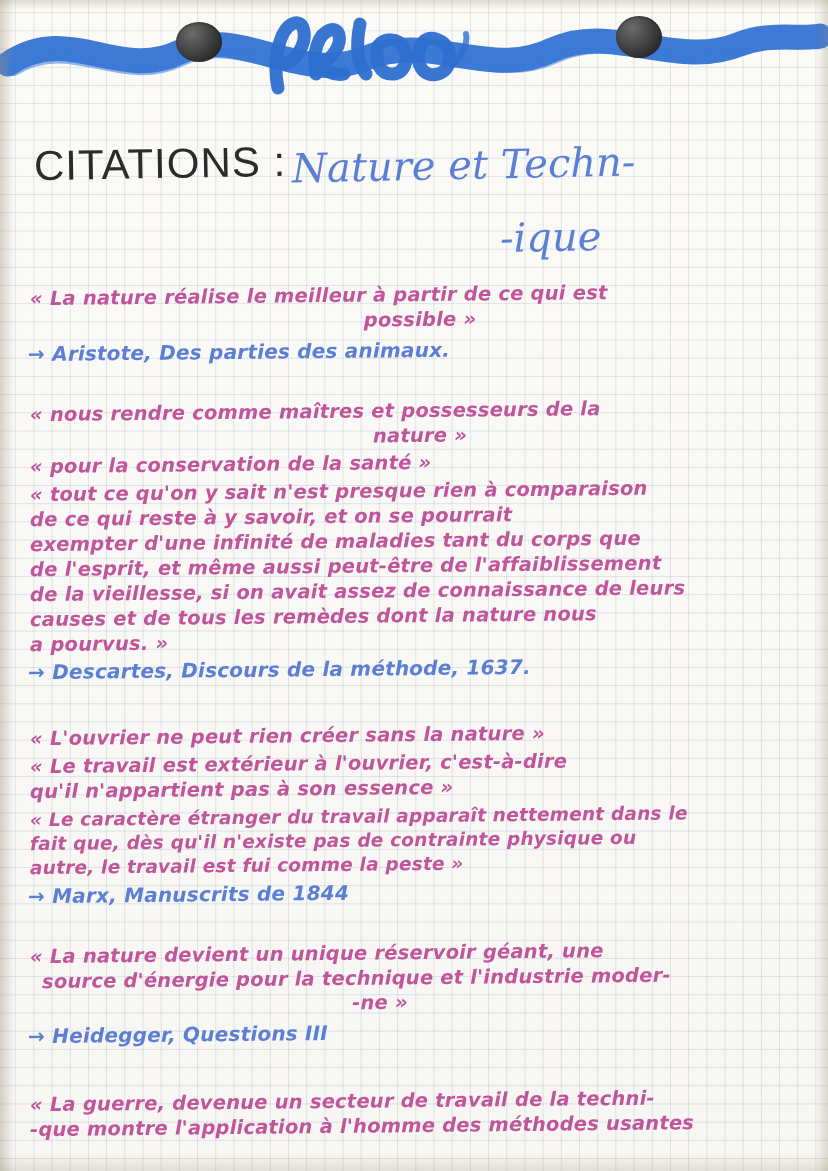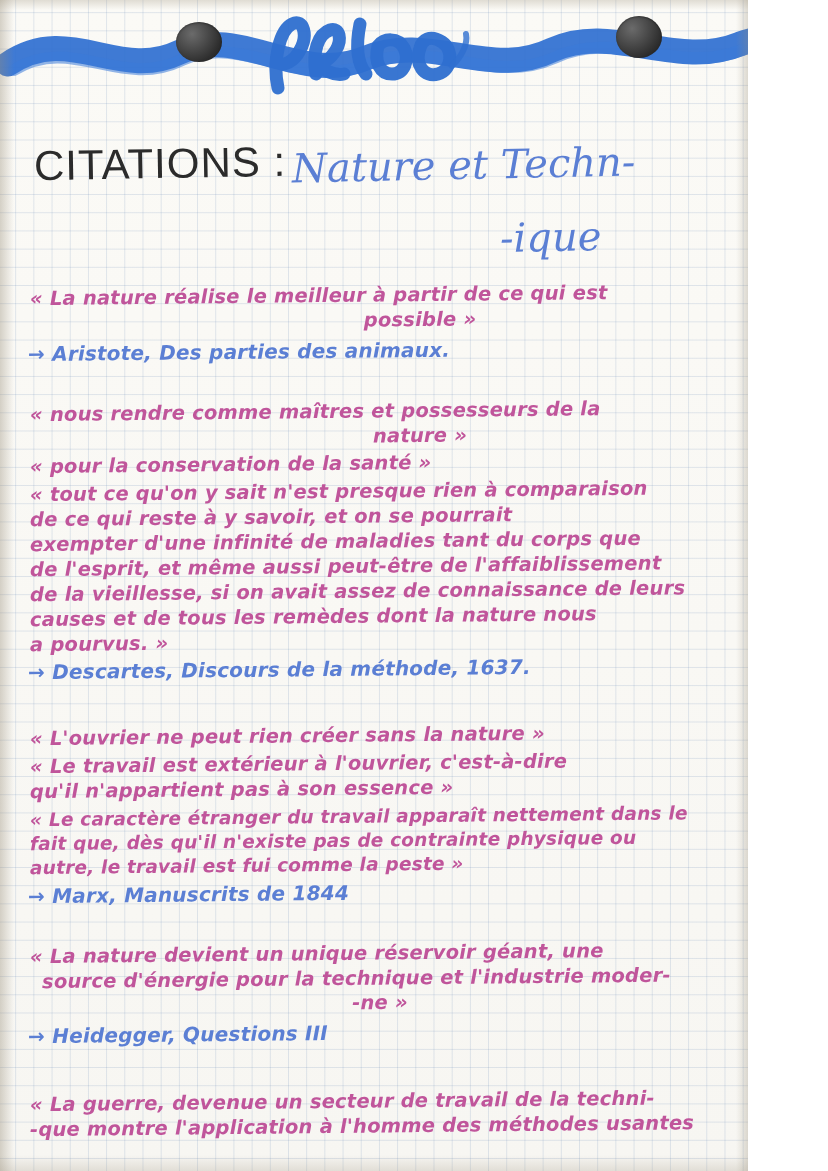"CITATIONS :" #page { width: 748px -> 828px }
